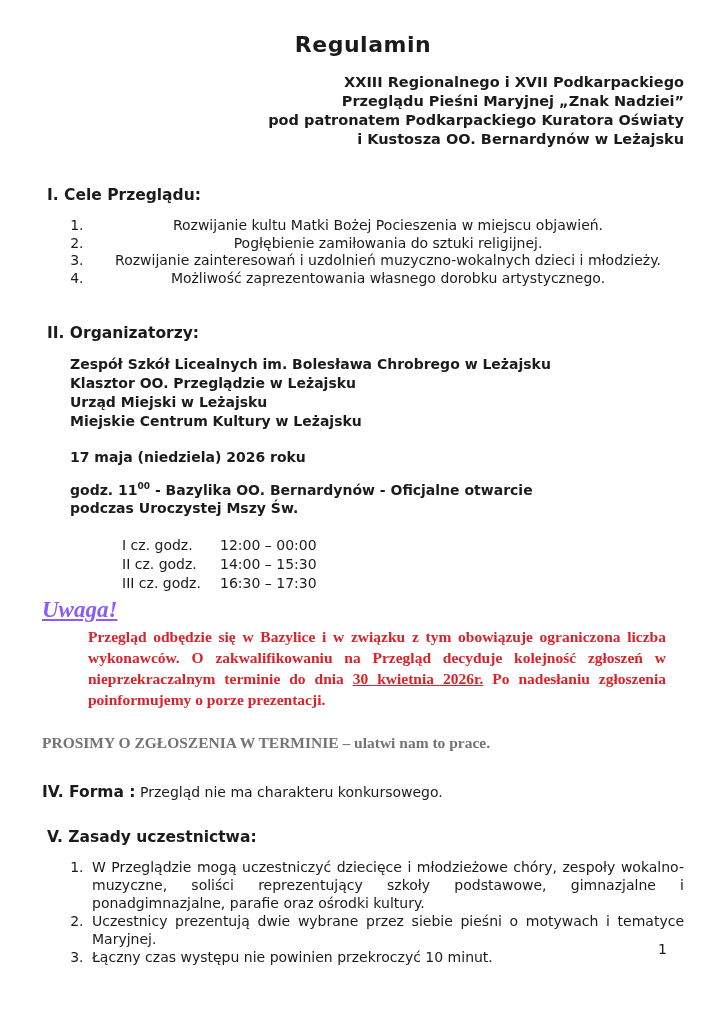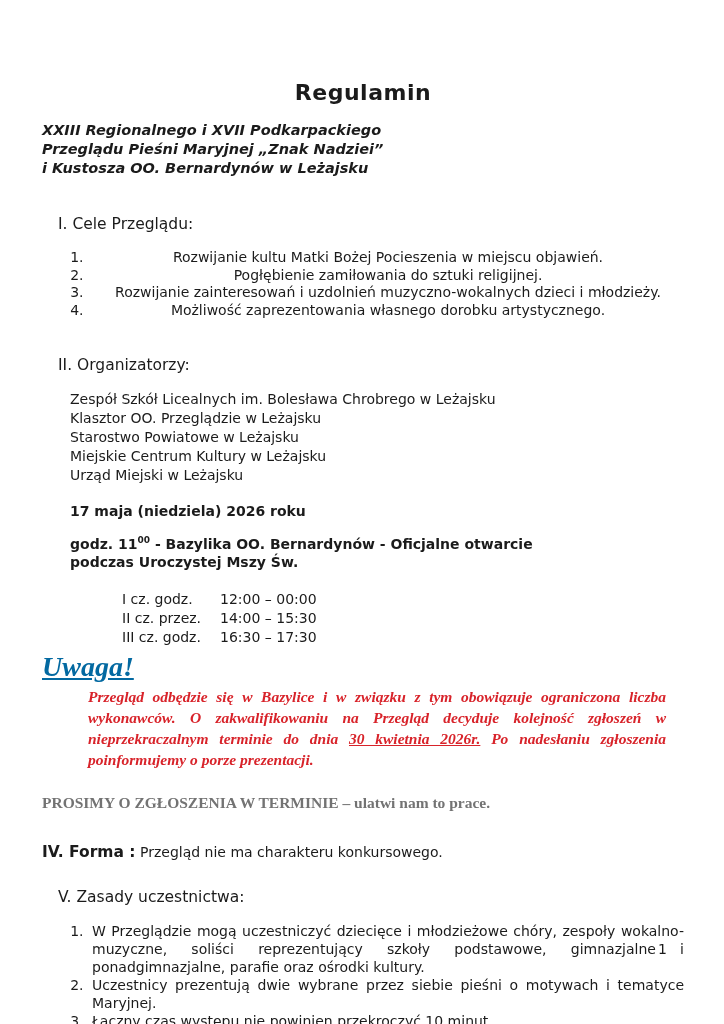"Regulamin" .page { padding: 80px 40px 0 42px -> 32px 40px 0 42px }
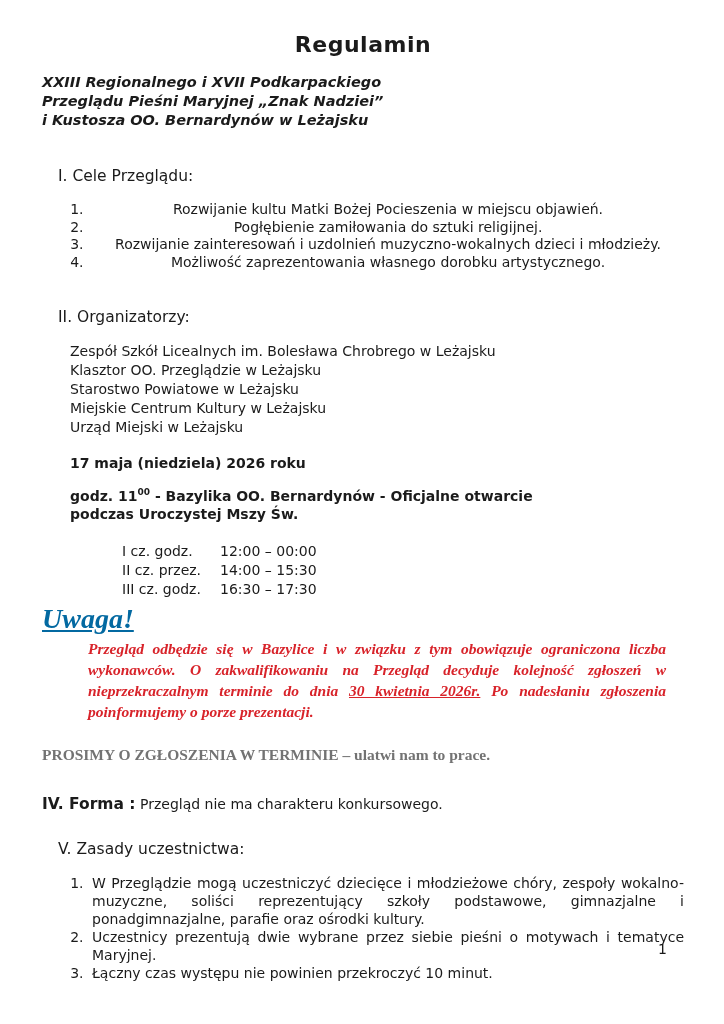"XXIII Regionalnego i XVII Podkarpackiego" .subtitle-block { font-style: italic -> none; text-align: left -> right }
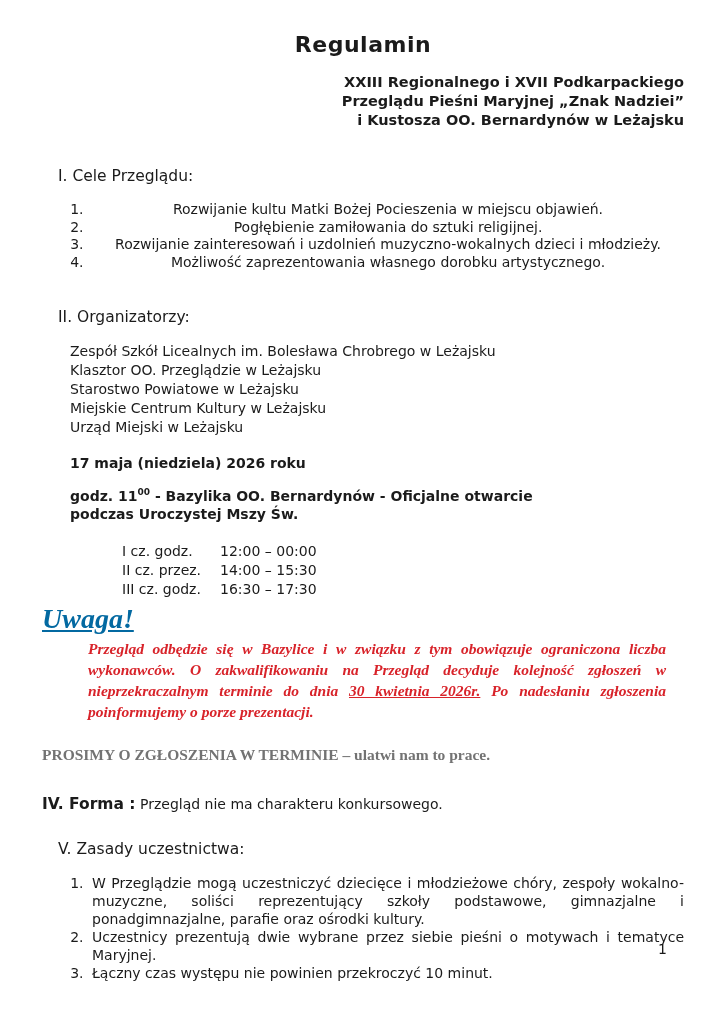"pod patronatem Podkarpackiego Kuratora" div { html: none -> <div>pod patronatem Podkarpackiego Kuratora Oświaty</div> }
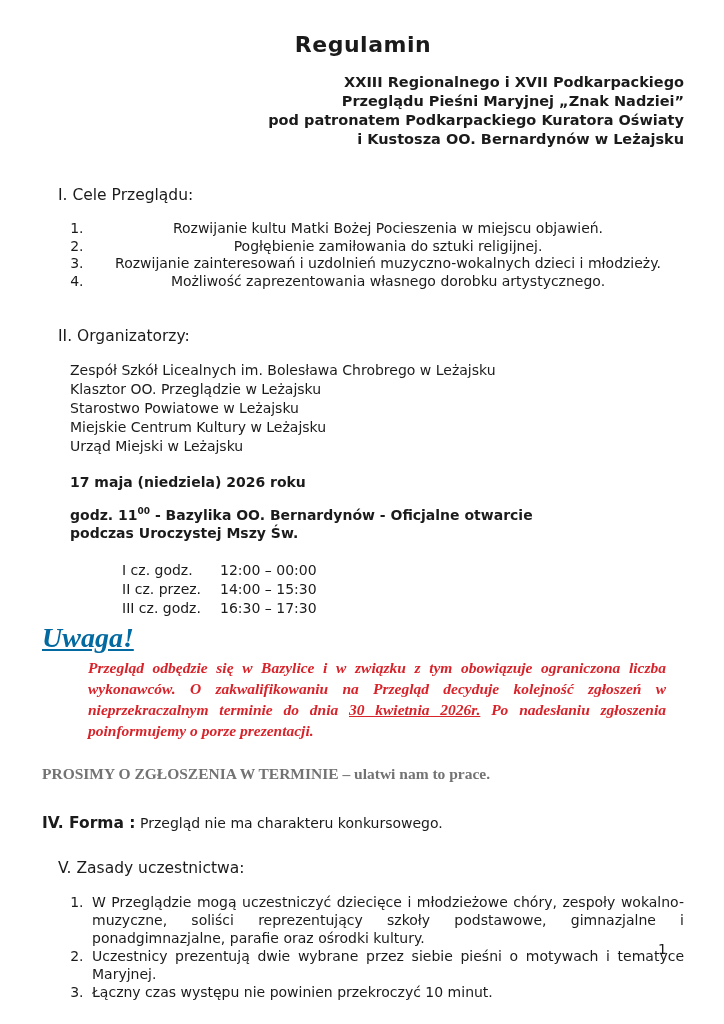"I. Cele Przeglądu:" .section-heading { font-weight: normal -> bold; margin: 16px -> 5px }
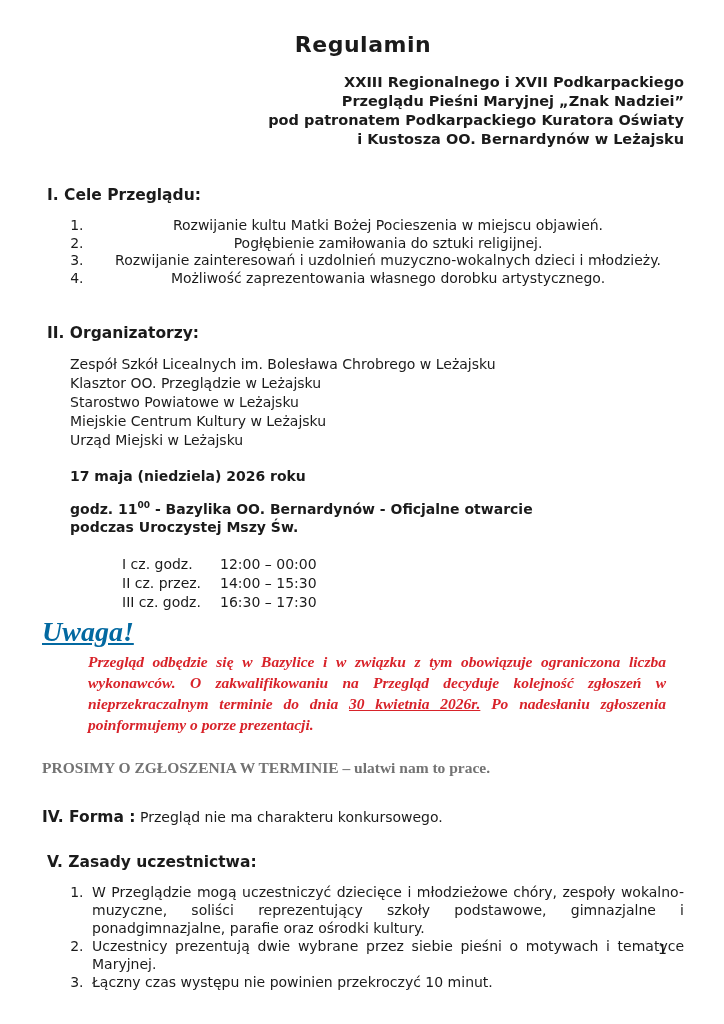"Zespół Szkół Licealnych im. Bolesława" .org-list { font-weight: none -> bold }
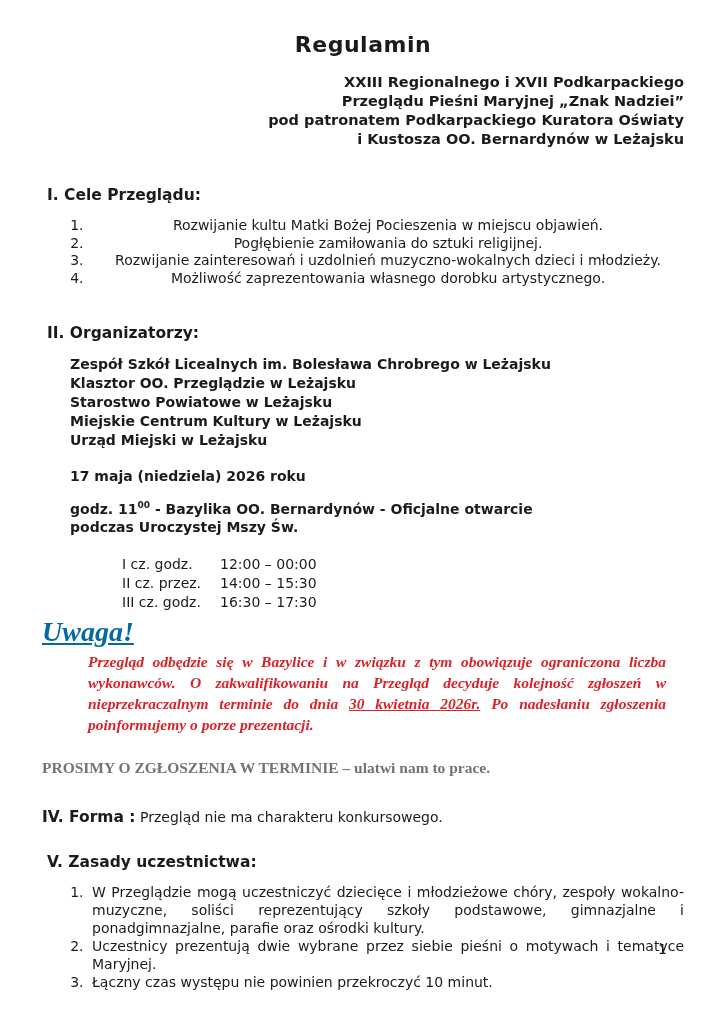"Starostwo Powiatowe w Leżajsku" li { html: <li>Starostwo Powiatowe w Leżajsku</li> -> none }
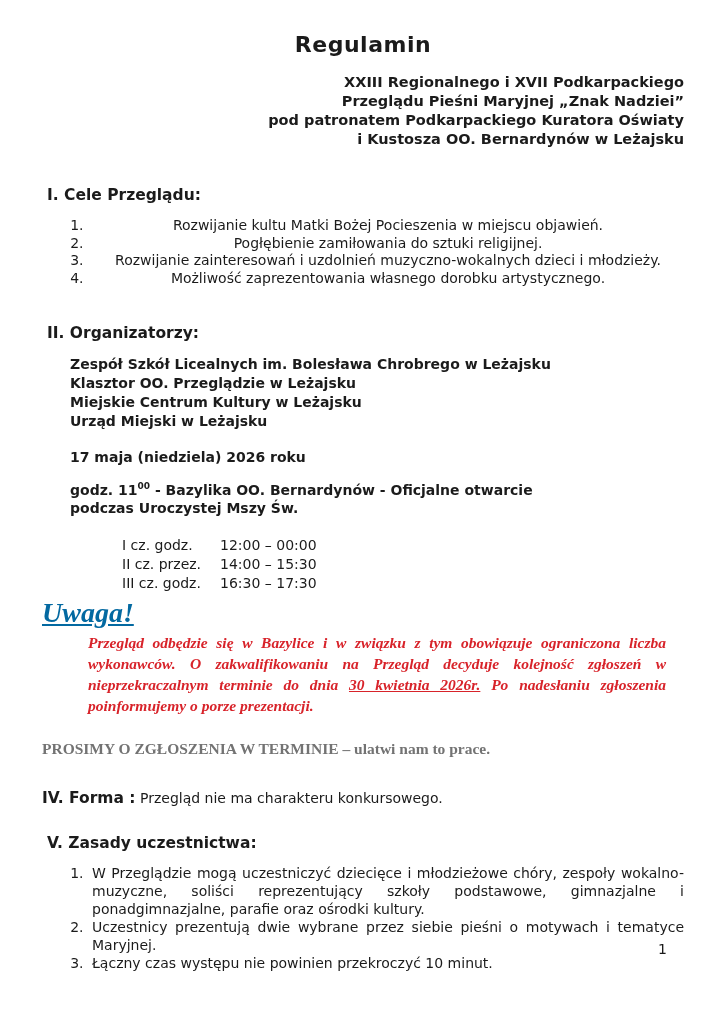"Miejskie Centrum Kultury w Leżajsku" li { order: before "Urząd Miejski w Leżajsku" -> after "Urząd Miejski w Leżajsku" }
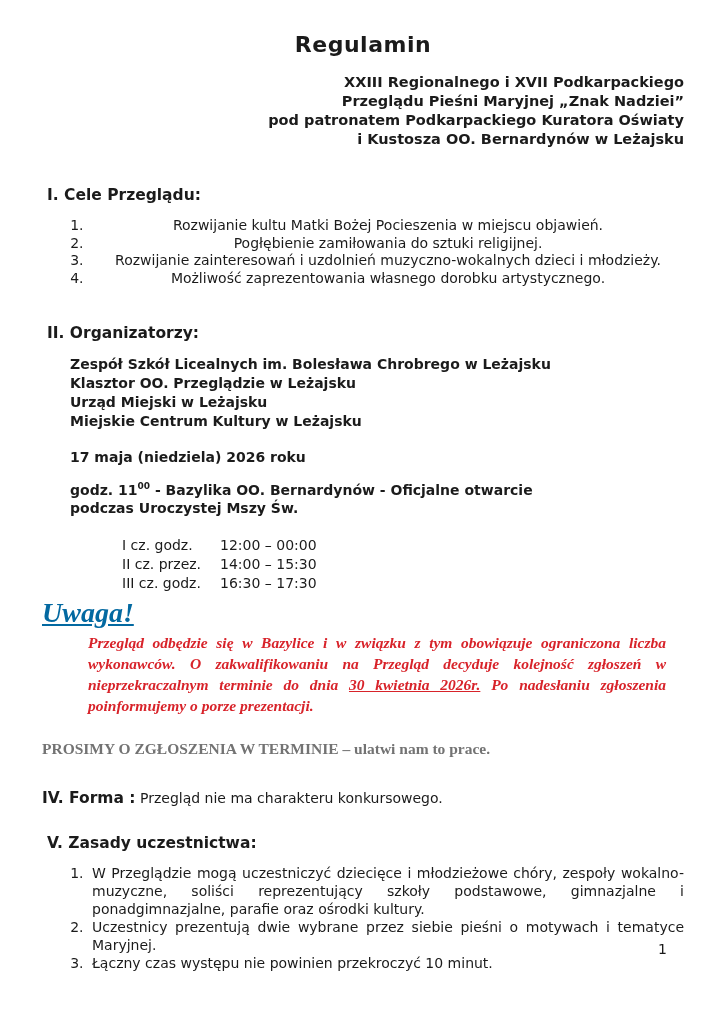"II cz. przez." span { text: przez -> godz }
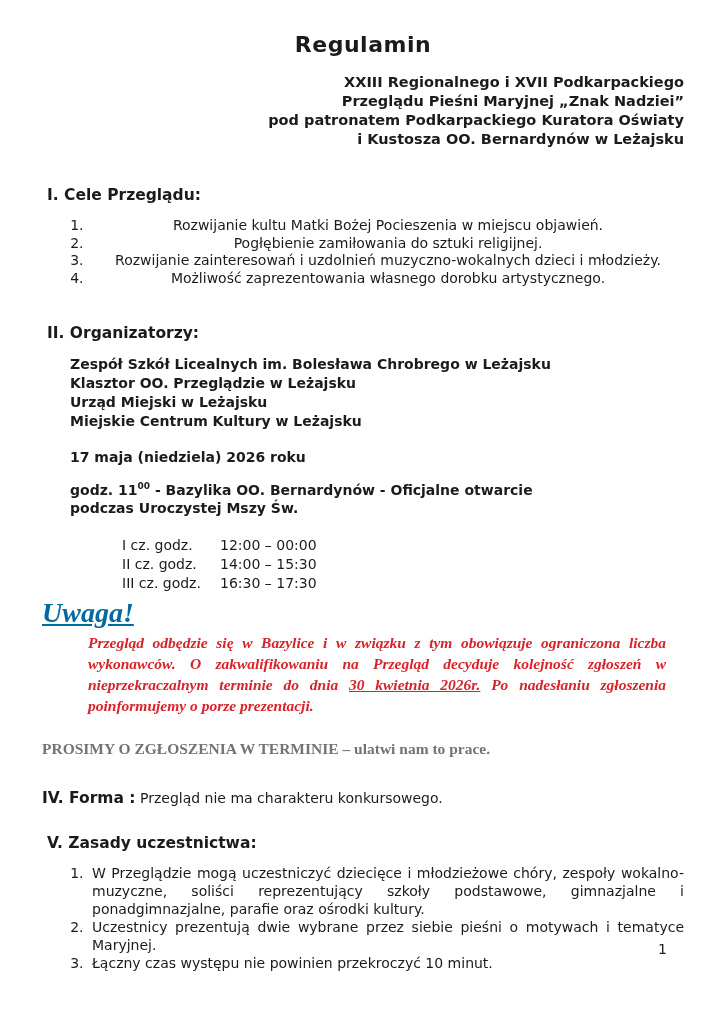"Uwaga!" .notice-title { color: #0369a1 -> #8b5cf6; font-size: 28px -> 23px }
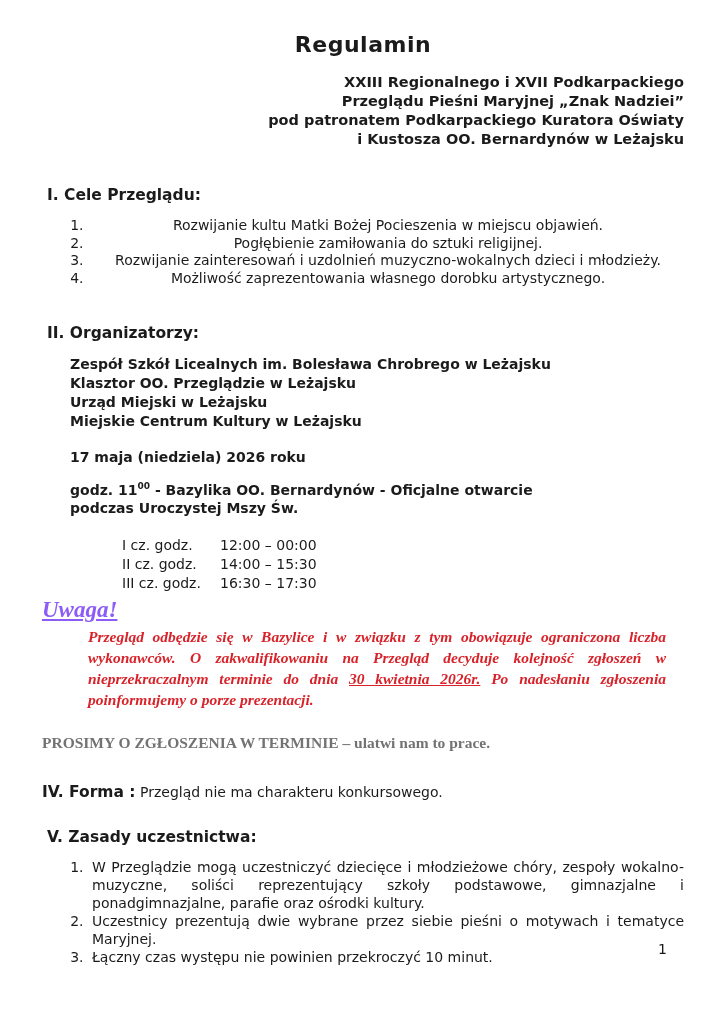"Przegląd odbędzie się w Bazylice" .notice-body { font-style: italic -> none }
